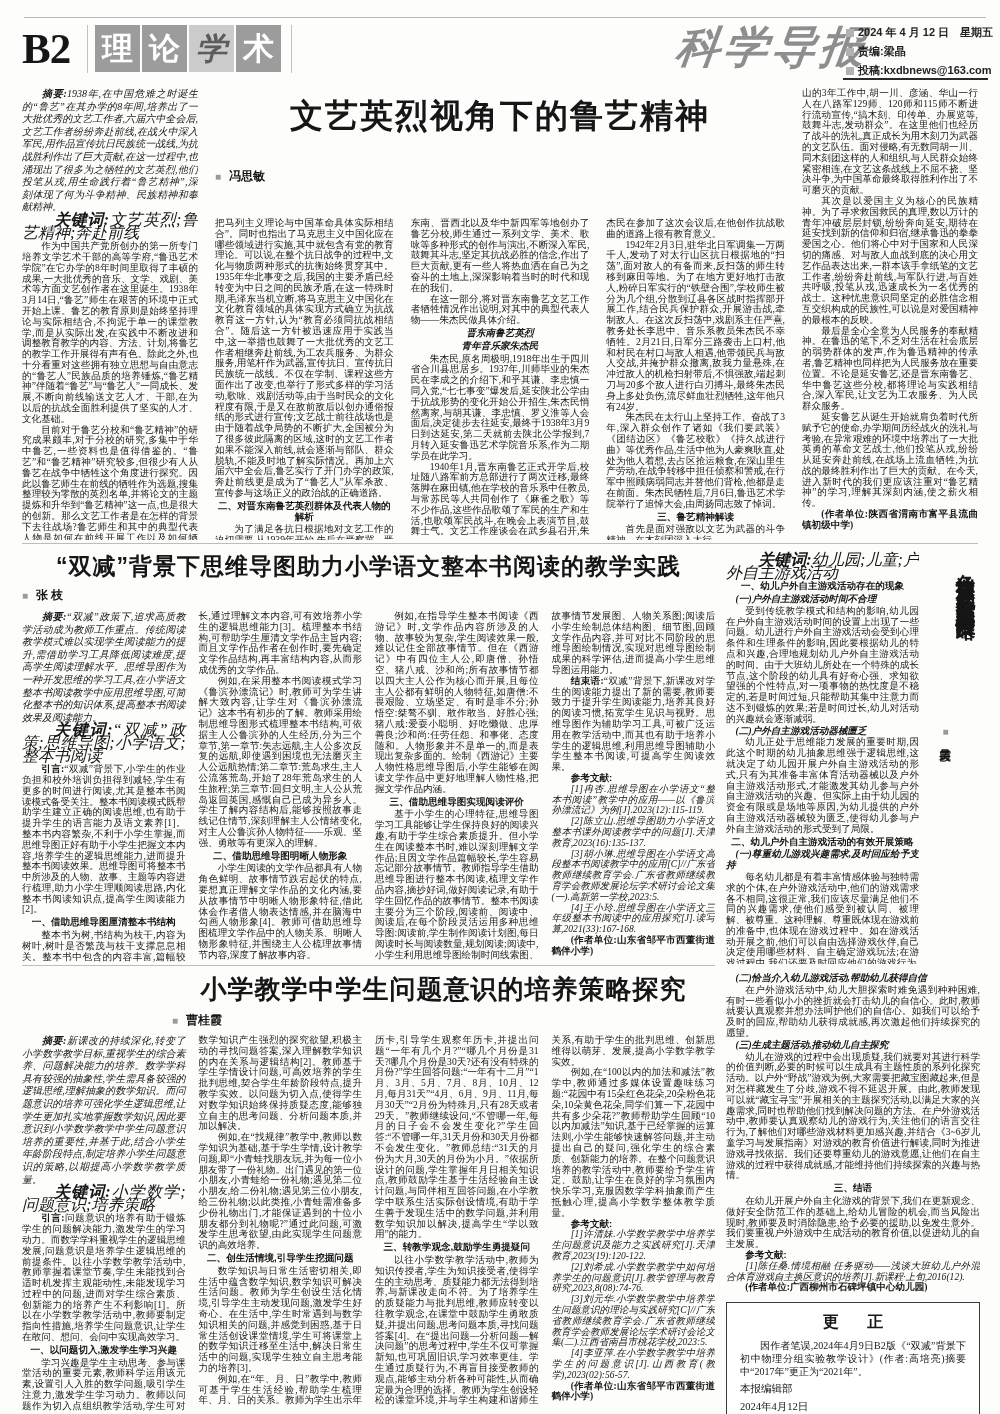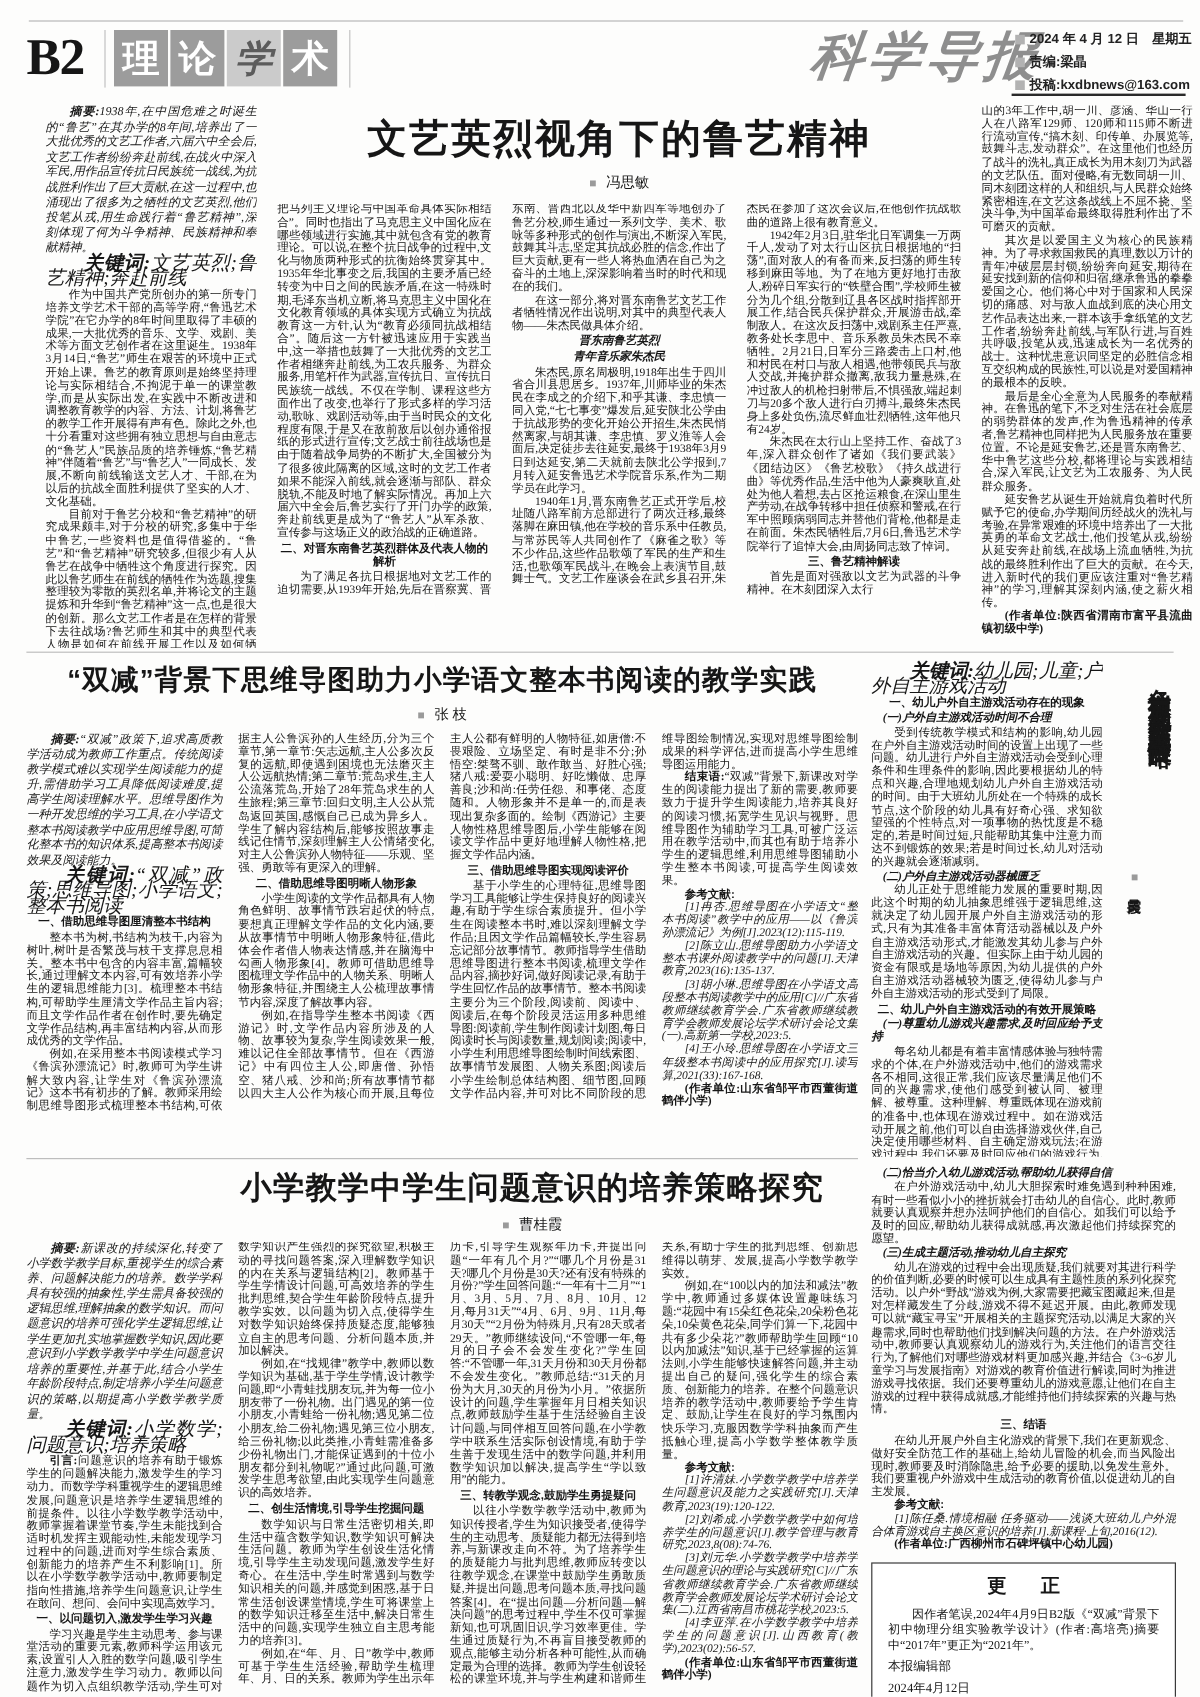"摘要:1938年,在中国危难之时诞生的“鲁艺”在其办学的8年间,培养出了一大批优" #a1 { left: 38px -> 22px }
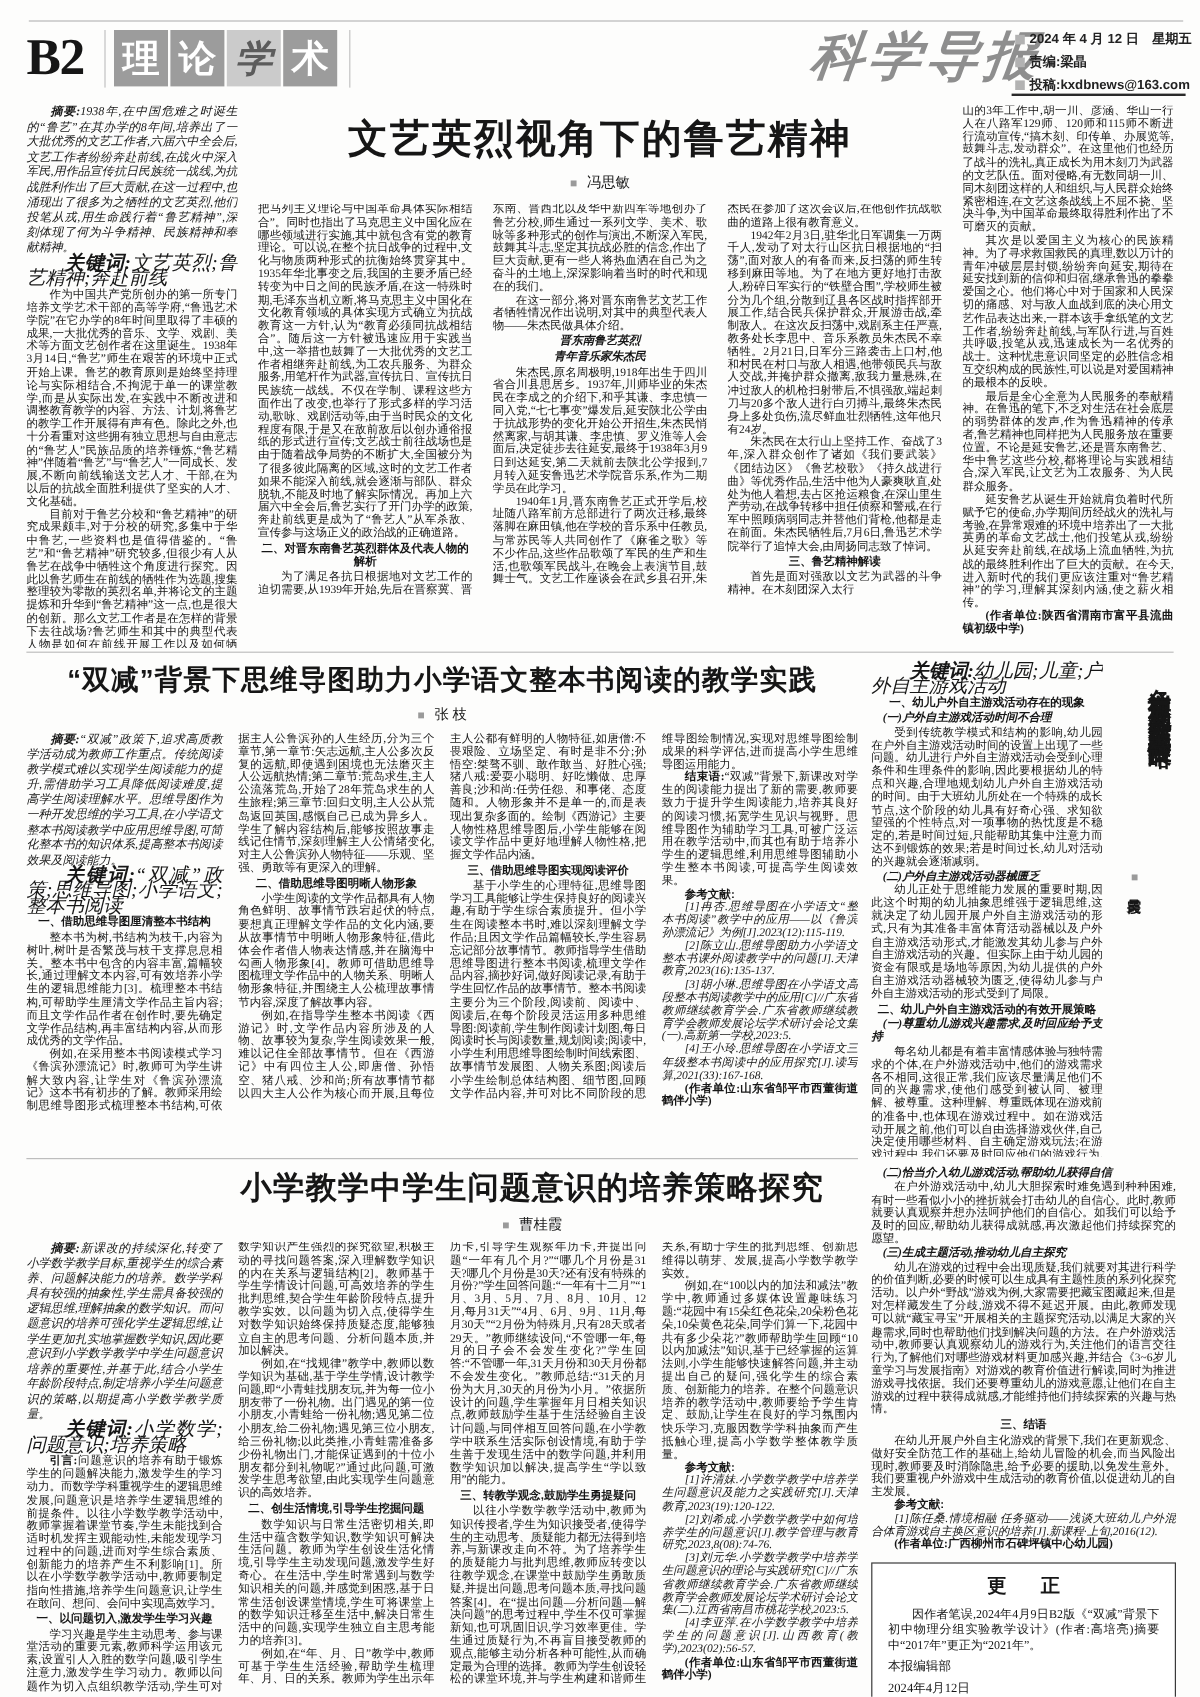"文艺英烈视角下的鲁艺精神" .a1mid { gap: none -> 24px }
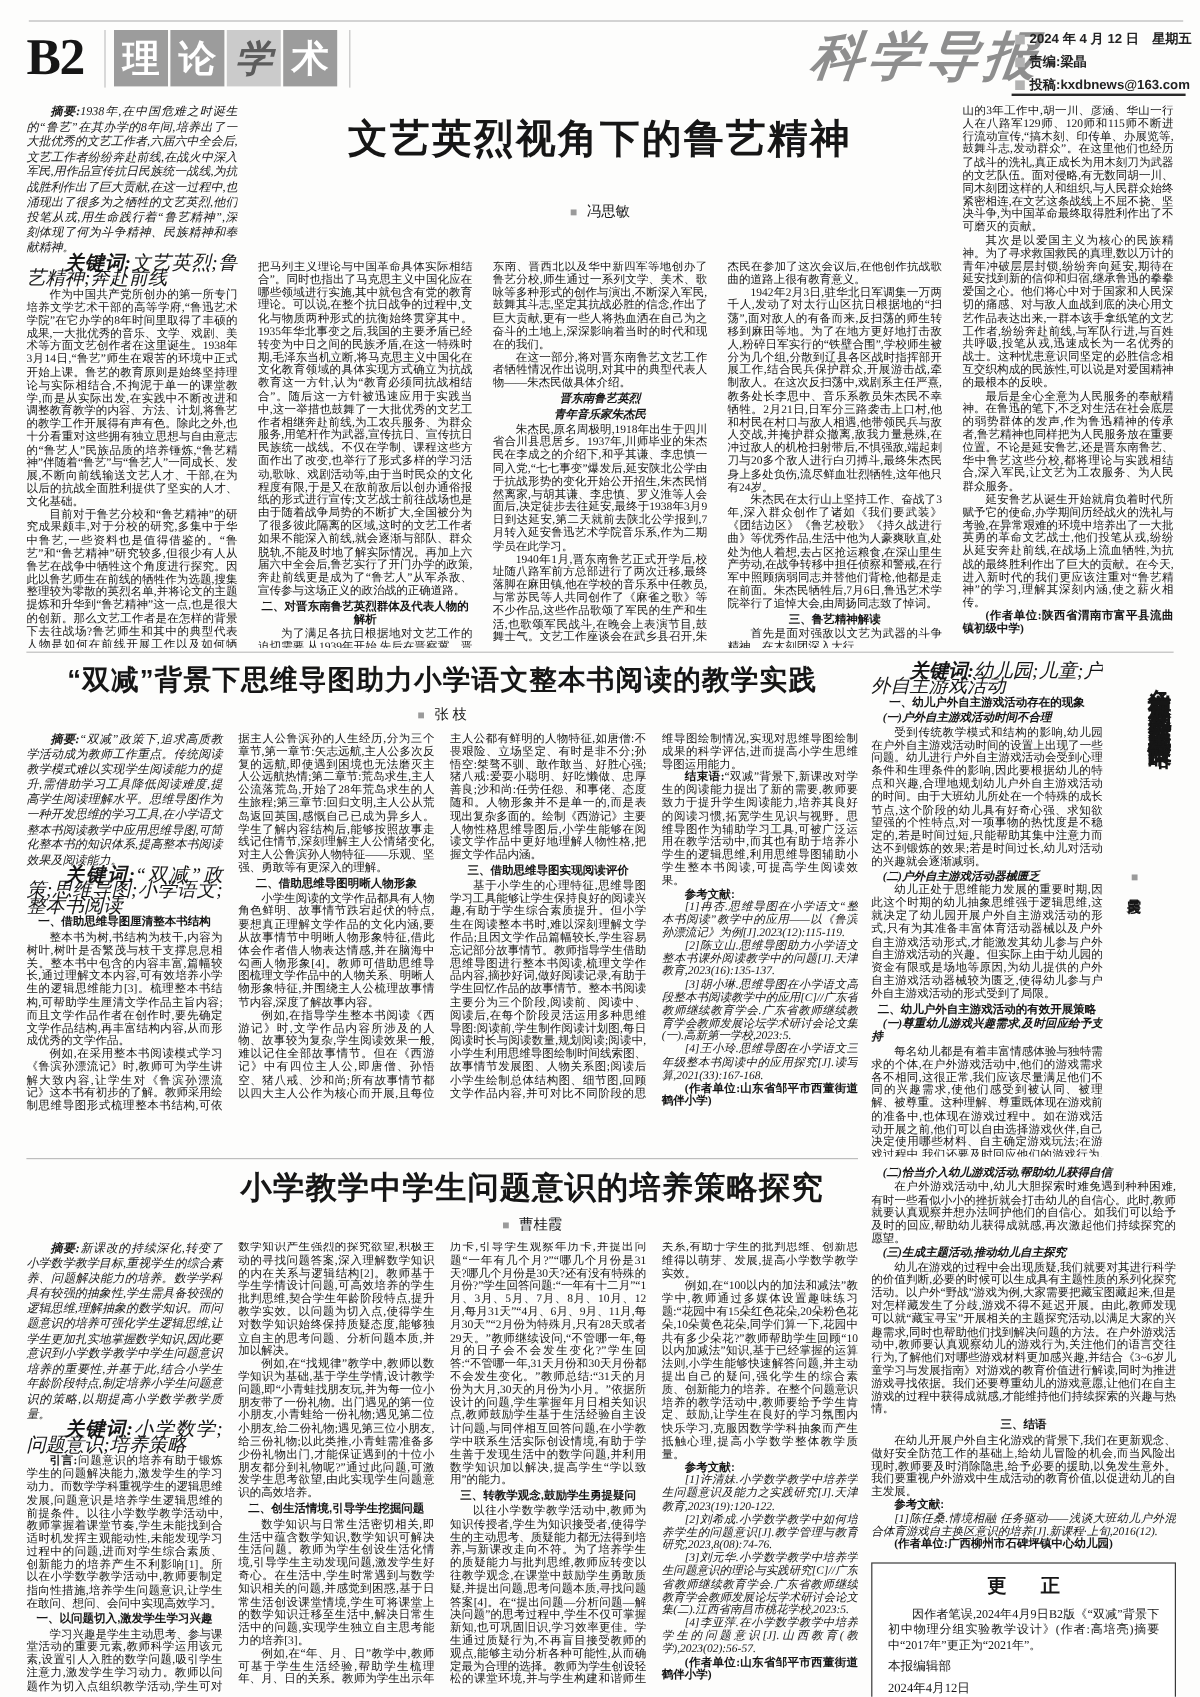"■ 冯思敏" .byline { font-weight: 400 -> 700; text-align: center -> none }
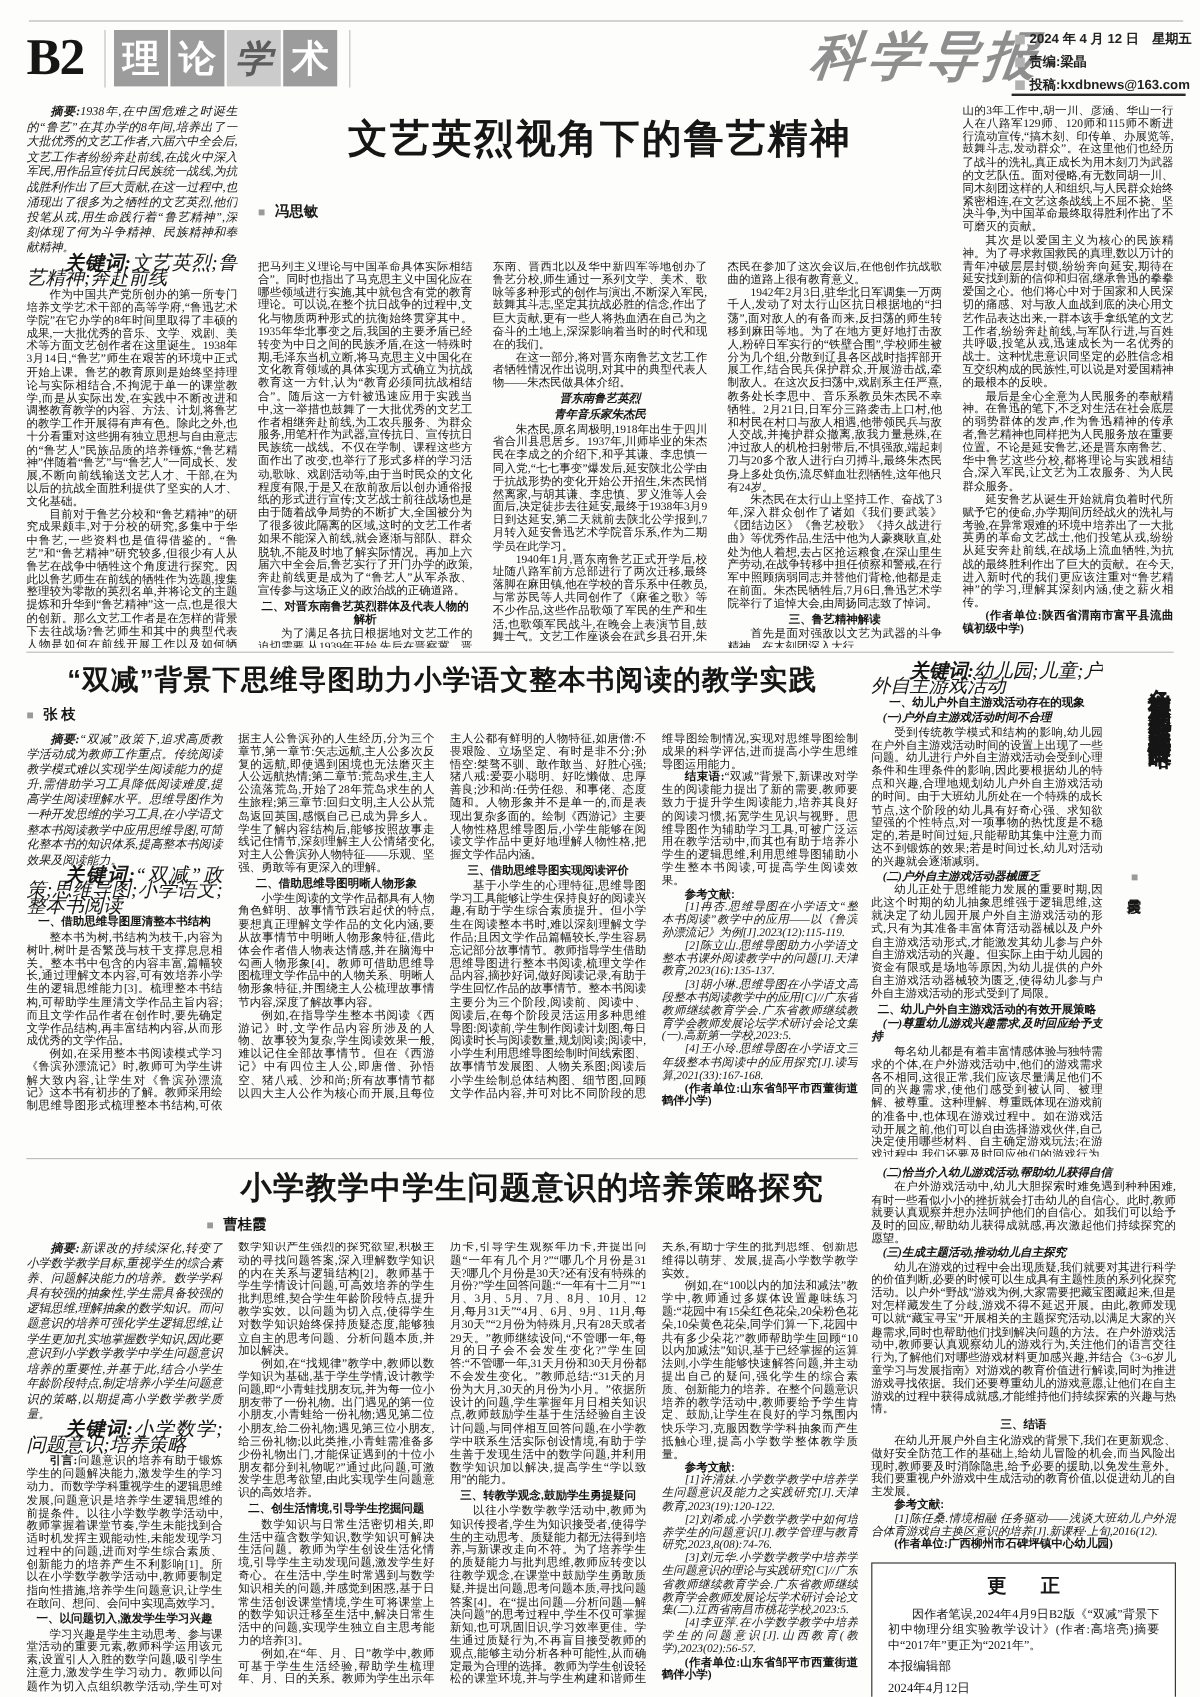"引言:“双减”背景下,小学生的作业负担和校外培训负担得到减轻,学生有更多的时间进" div.blk { html: none -> <div><b>引言:</b>“双减”背景下,小学生的作业负担和校外培训负担得到减轻,学生有更多的时间进行阅读,尤其是整本书阅读模式备受关注。整本书阅读模式既帮助学生建立正确的阅读思维,也有助于提升学生的语言能力及语文素养[1]。整本书内容繁杂,不利于小学生掌握,而思维导图正好有助于小学生把握文本内容,培养学生的逻辑思维能力,进而提升整本书阅读效果。思维导图可将整本书中所涉及的人物、故事、主题等内容进行梳理,助力小学生理顺阅读思路,内化整本书阅读知识点,提高学生阅读能力[2]。</div> }
